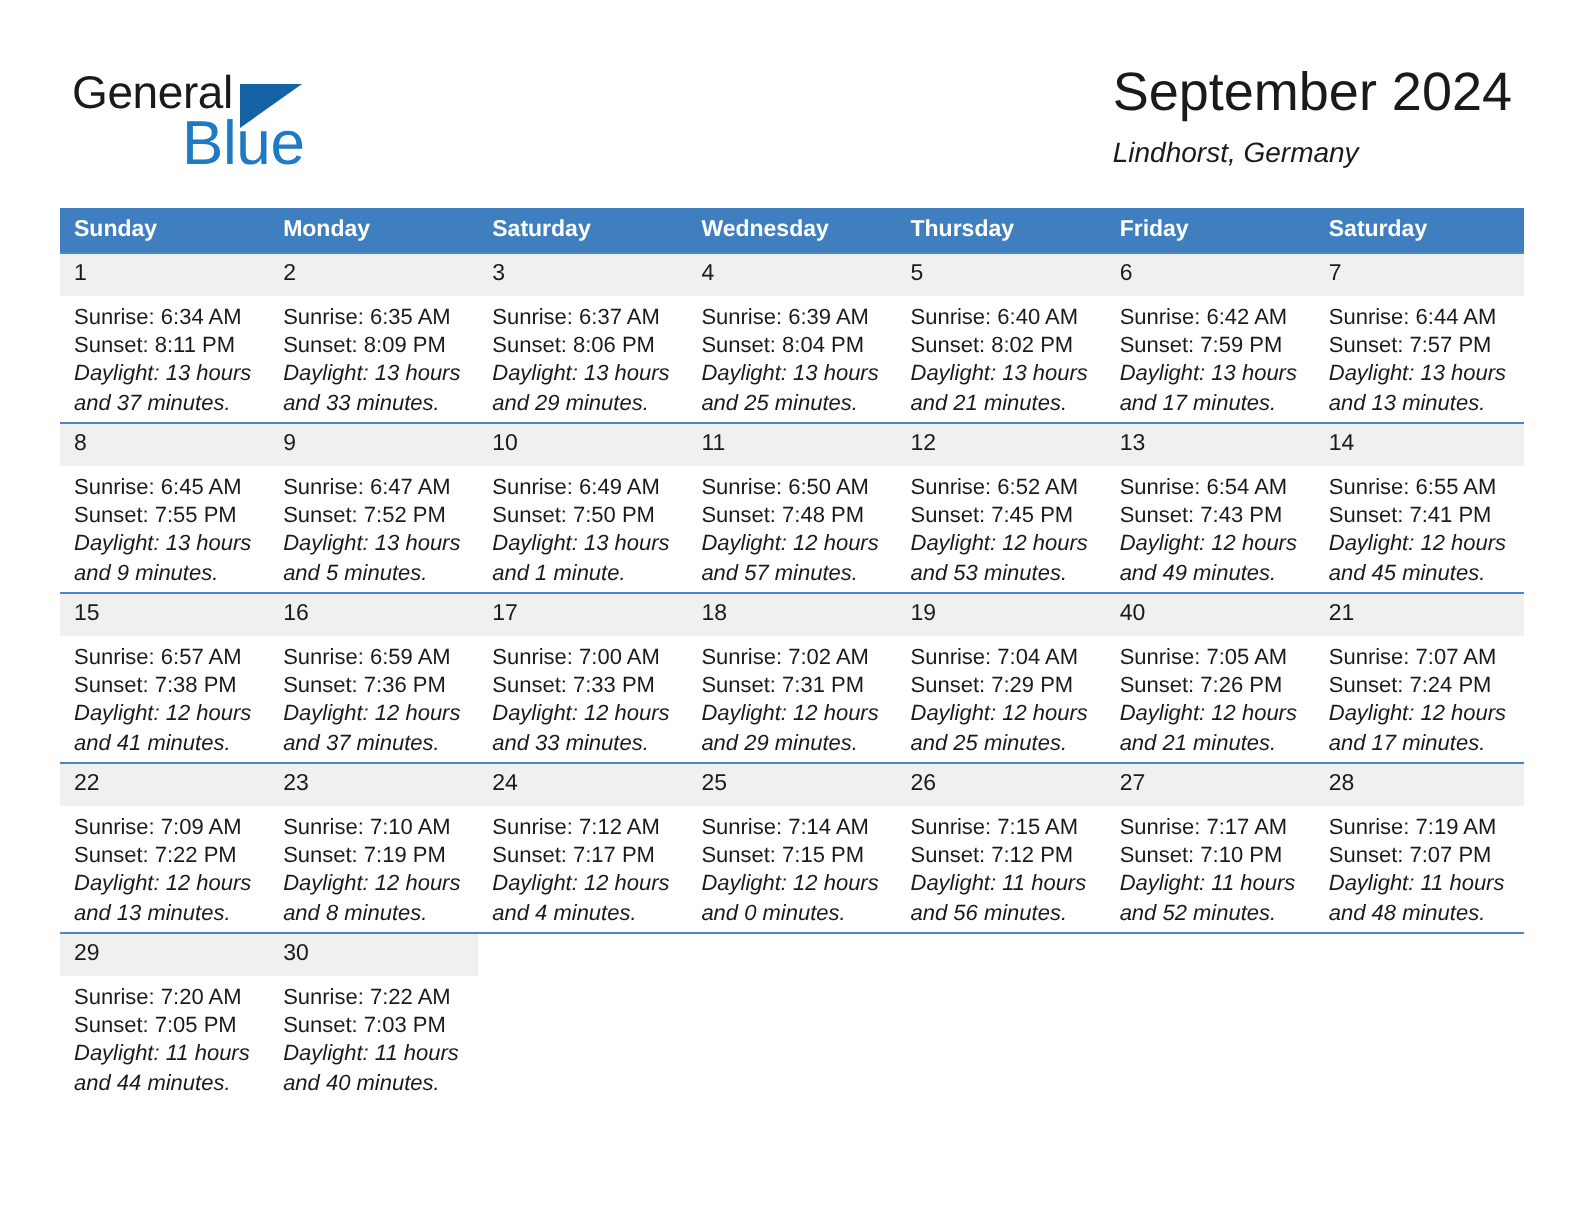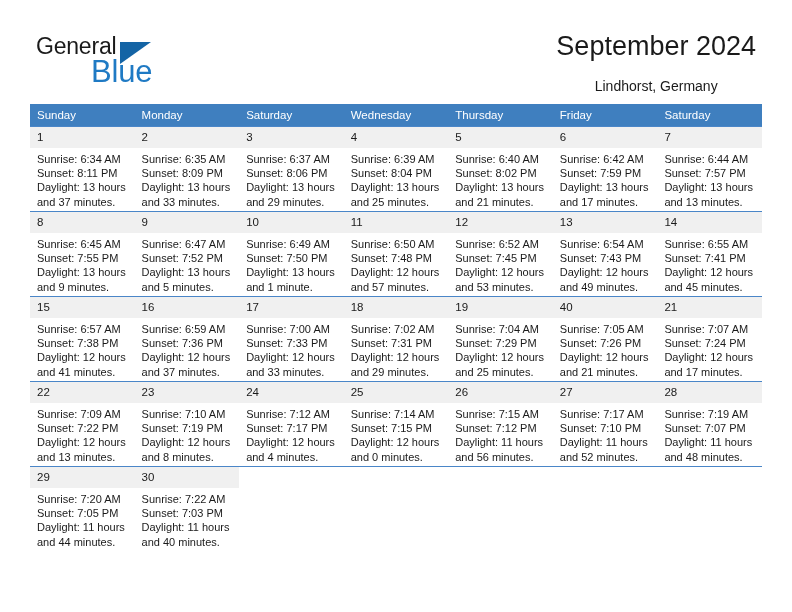"September 2024" .title-block { text-align: center -> left }
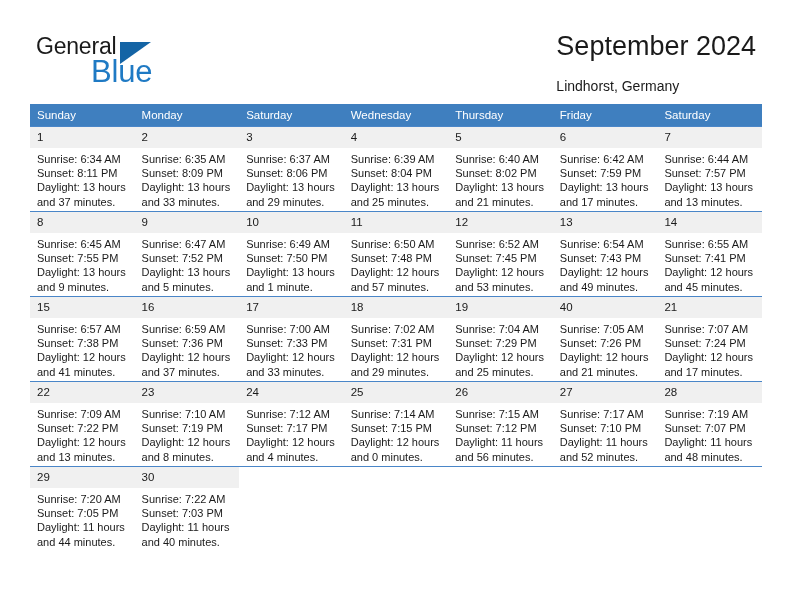"Lindhorst, Germany" .cal-location { font-style: none -> italic; margin-top: 14px -> 4px }
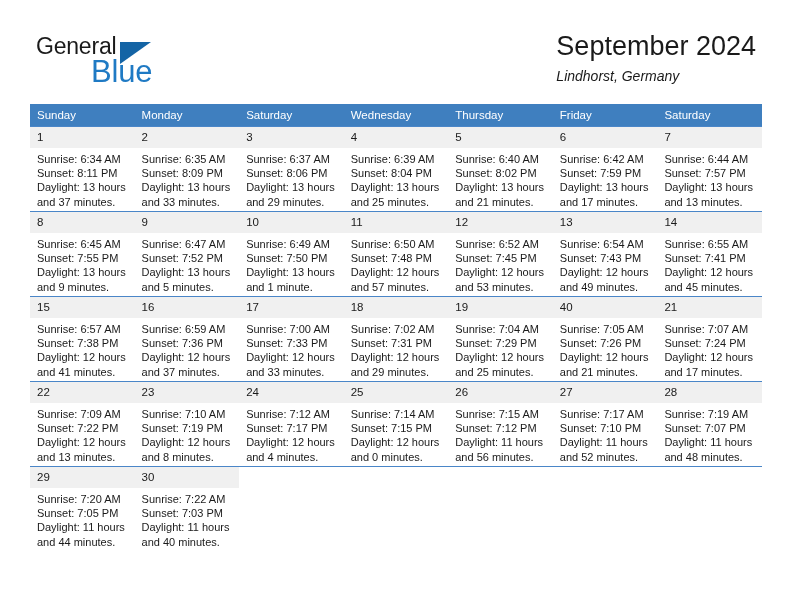"Sunday" .calendar th { font-weight: normal -> bold }
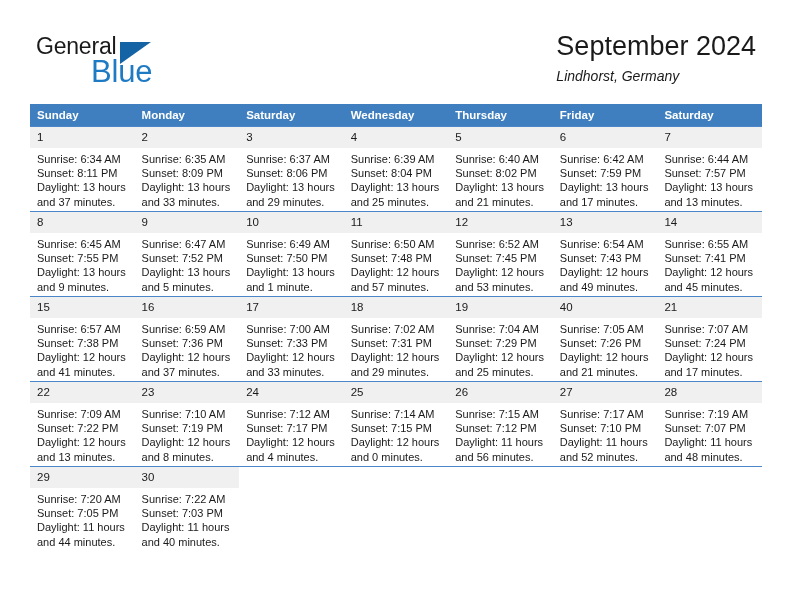"Daylight: 13 hours and 37" .cellinfo .daylight { font-style: none -> italic }
